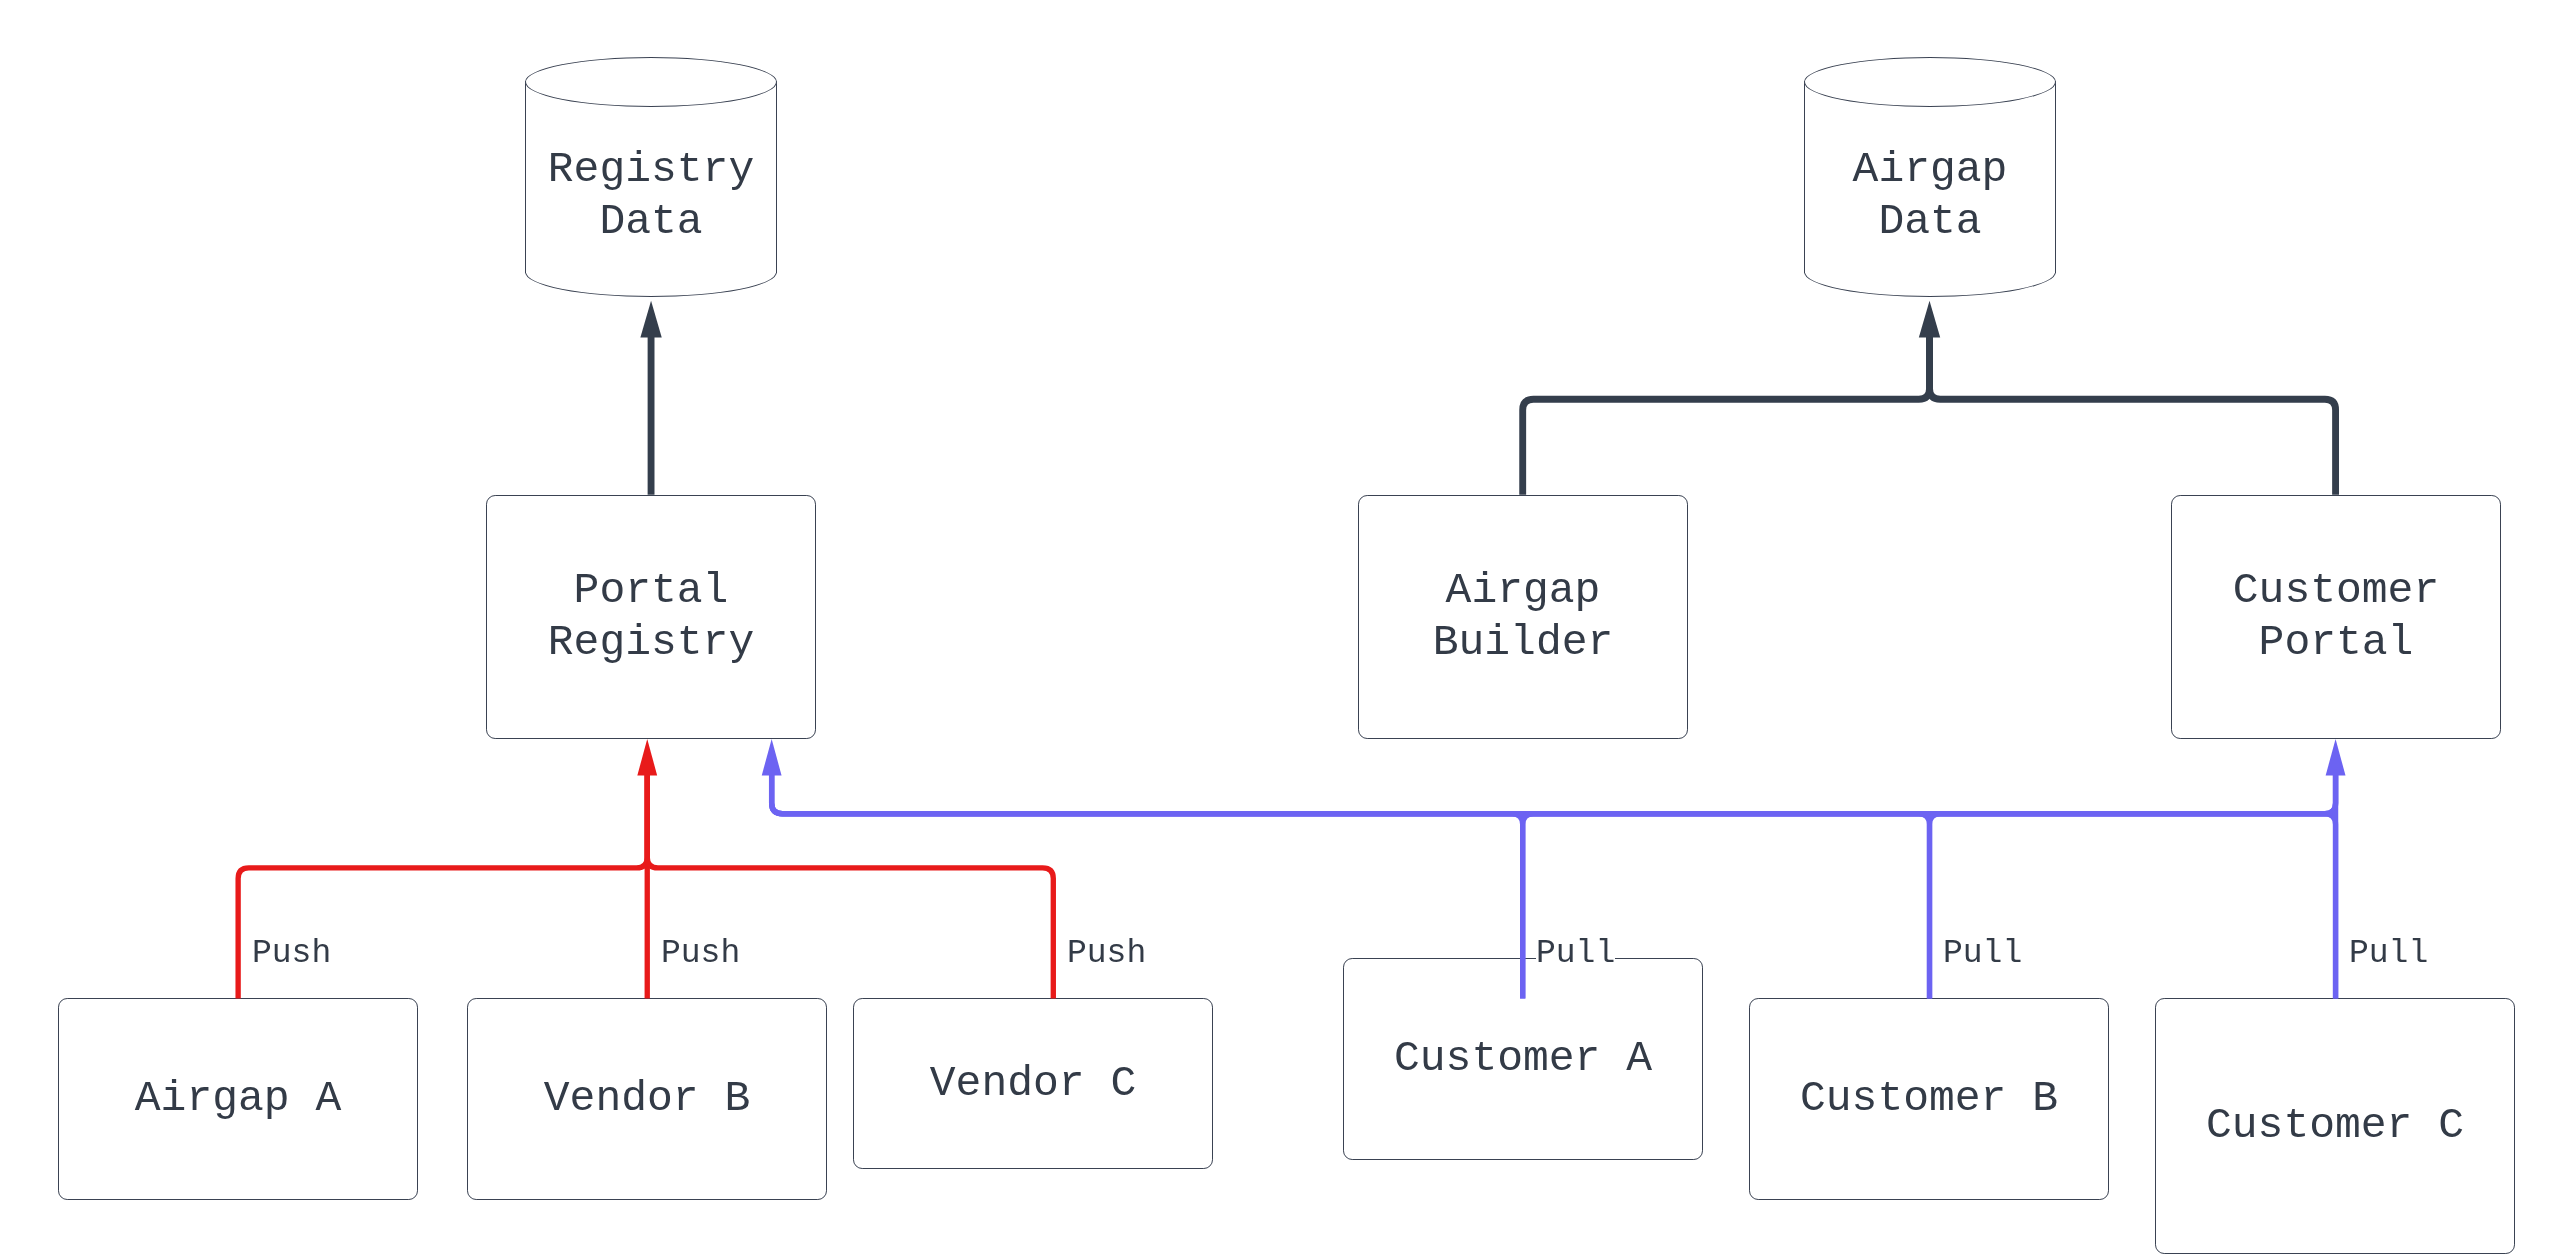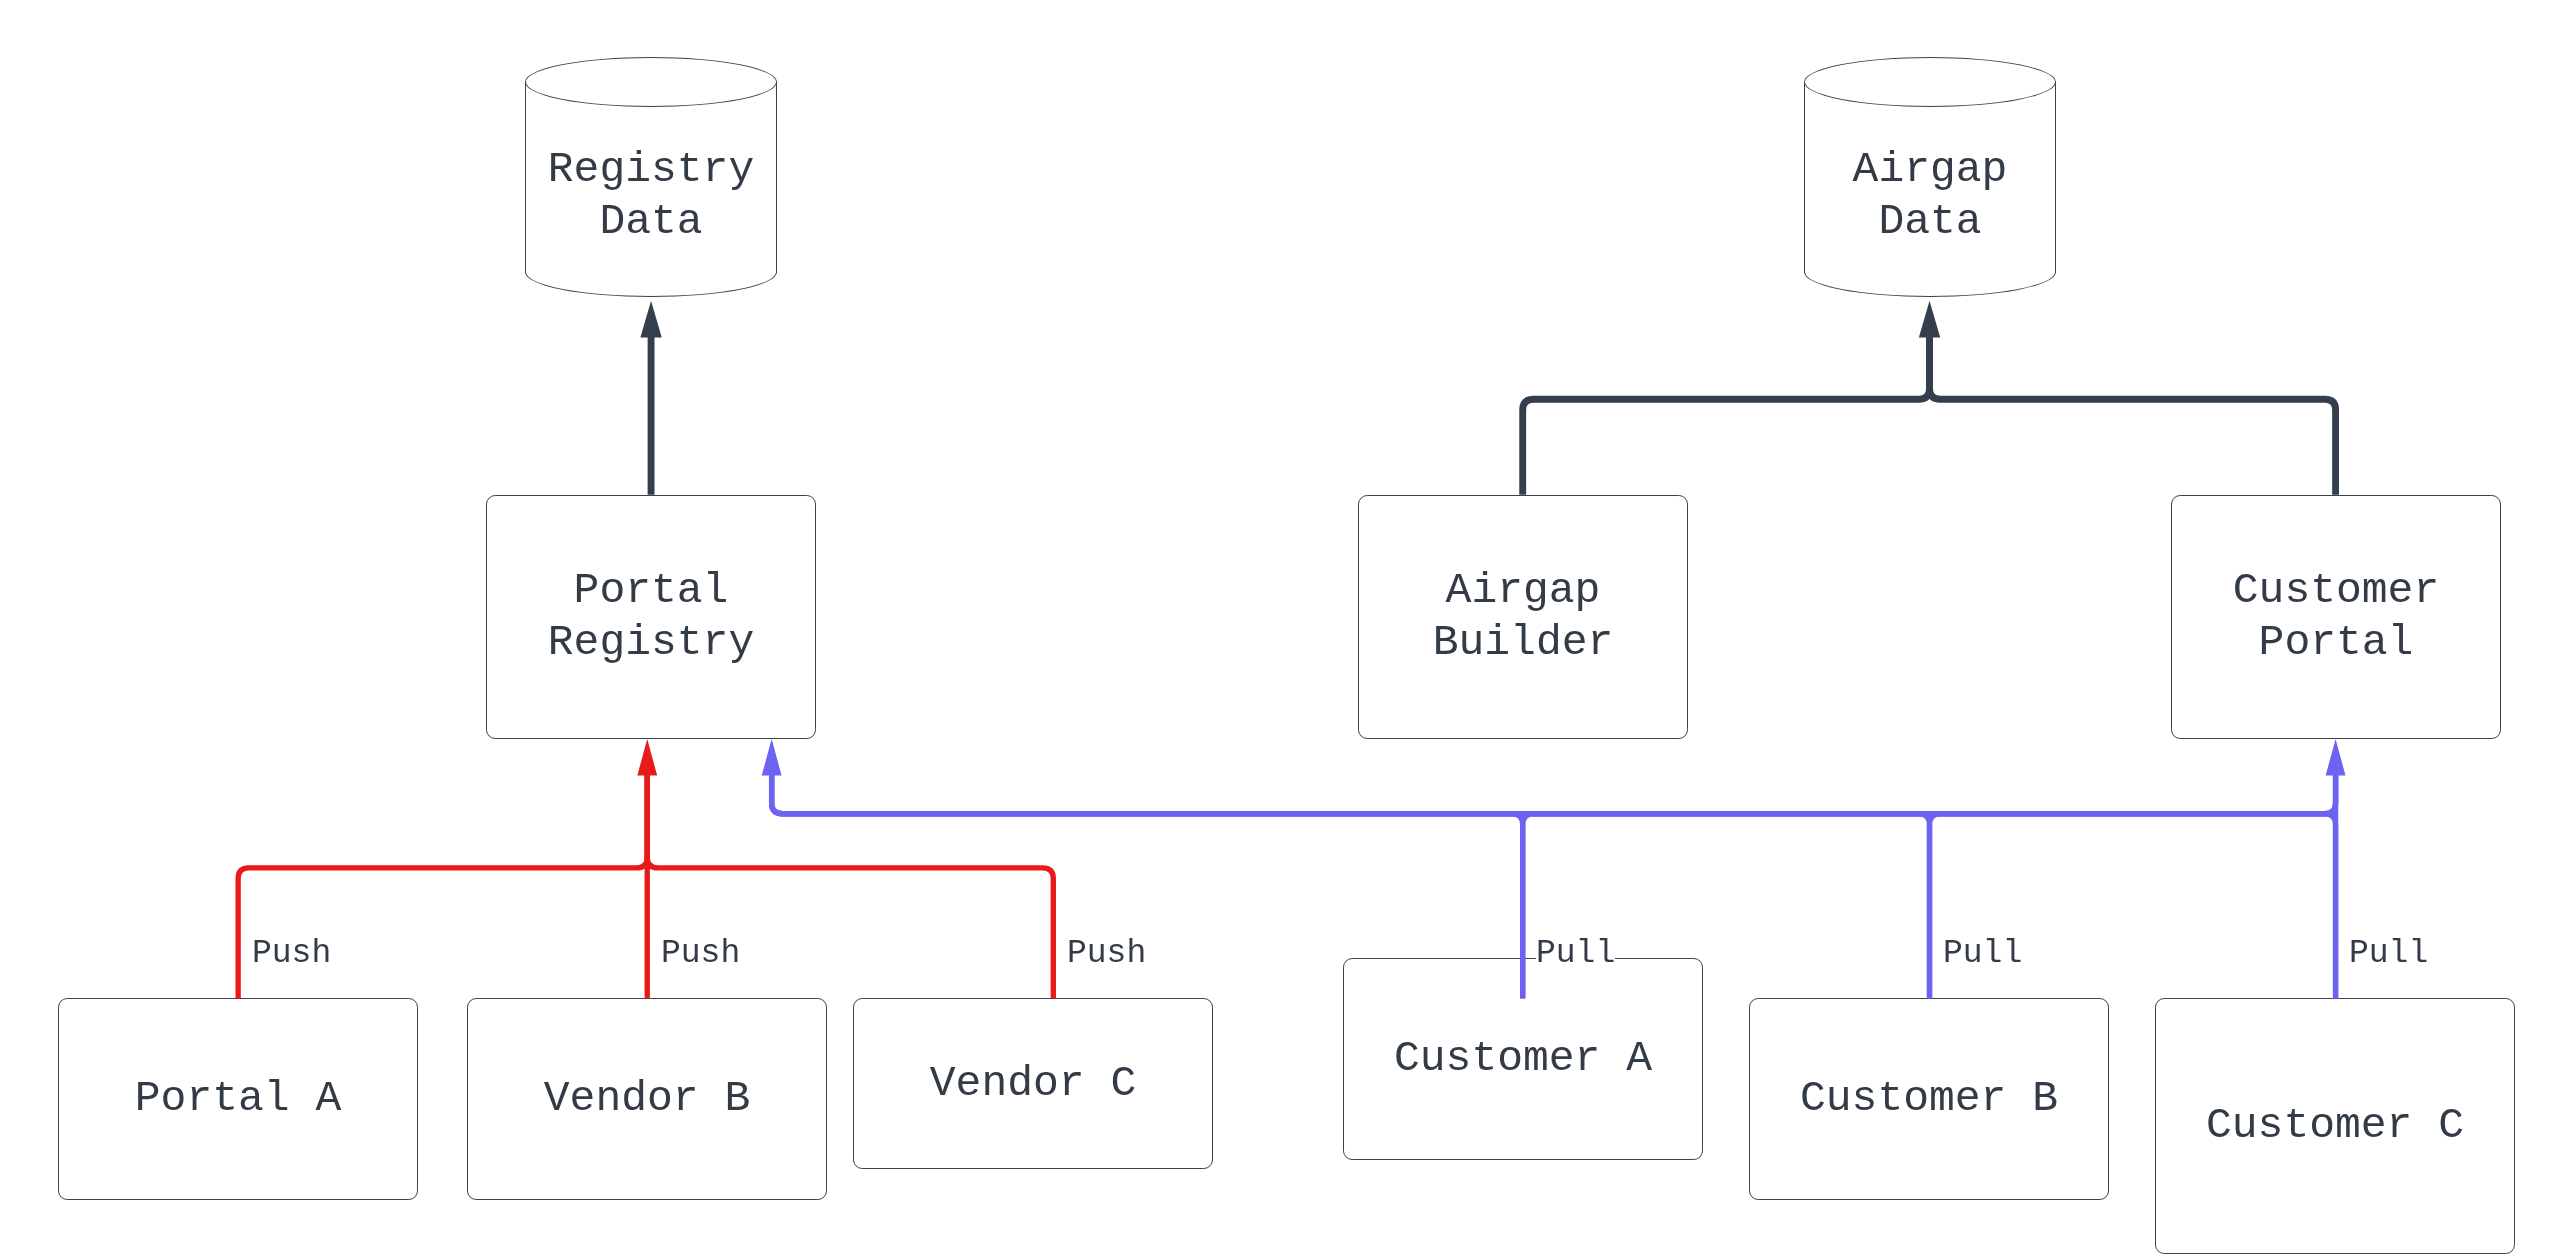"Portal A" span.node-label { text: Portal -> Airgap }
